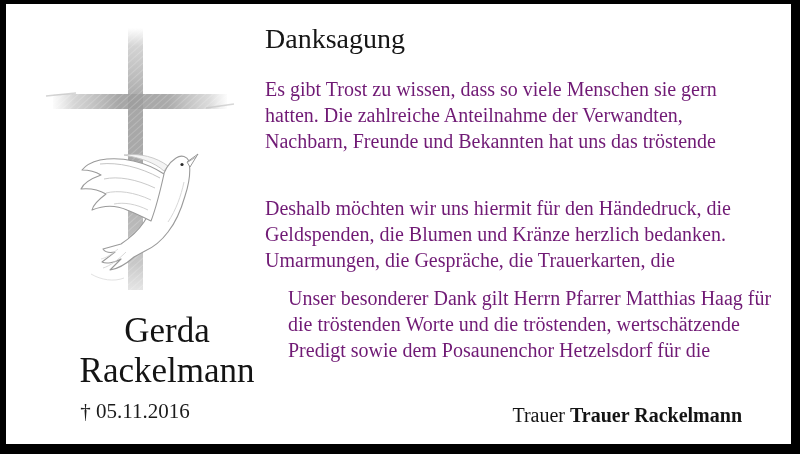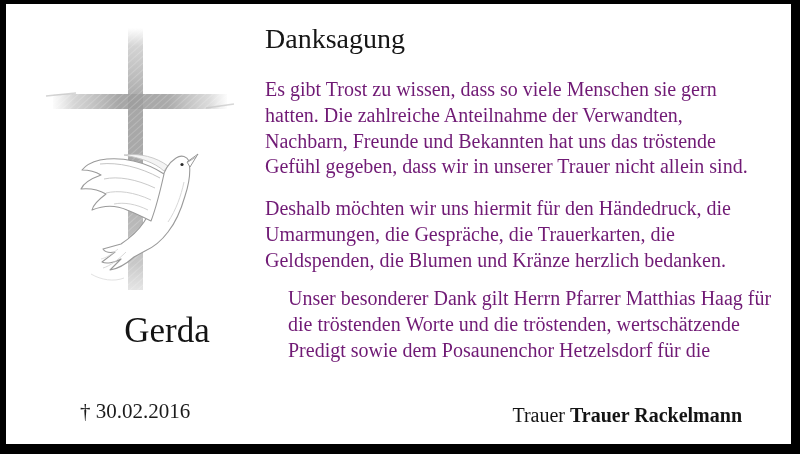"Gefühl gegeben, dass wir in" div.tline { html: <div>Gefühl gegeben, dass wir in unserer Trauer nicht allein sind.</div> -> none }
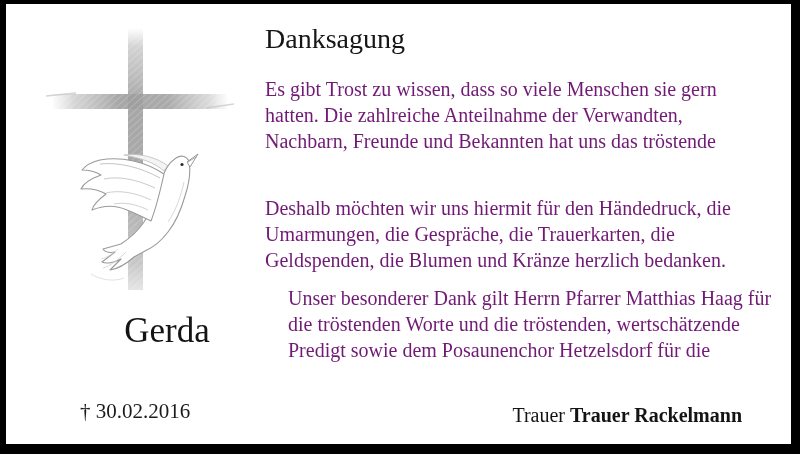"Umarmungen, die Gespräche, die" div.tline { order: before "Geldspenden, die Blumen und Kränze" -> after "Geldspenden, die Blumen und Kränze" }
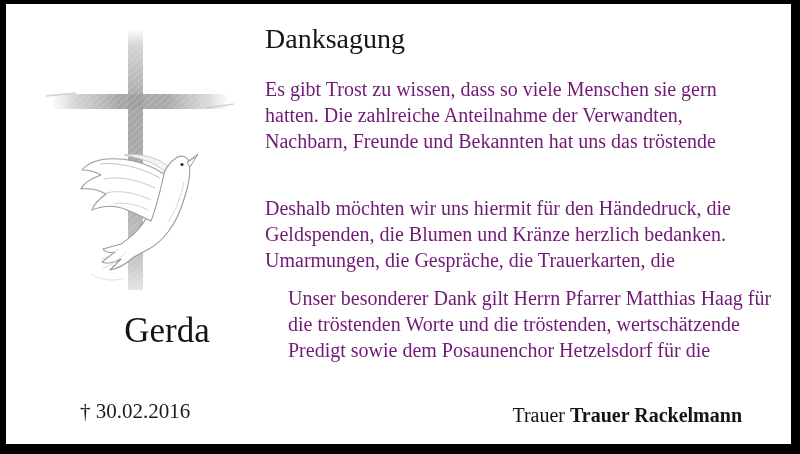"Rackelmann" div { html: none -> <div>Rackelmann</div> }
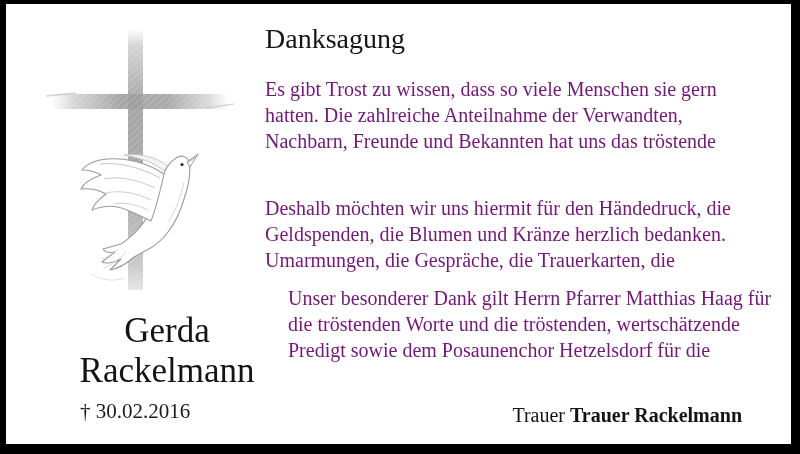"30.02.2016" span { text: 30.02.2016 -> 05.11.2016 }
